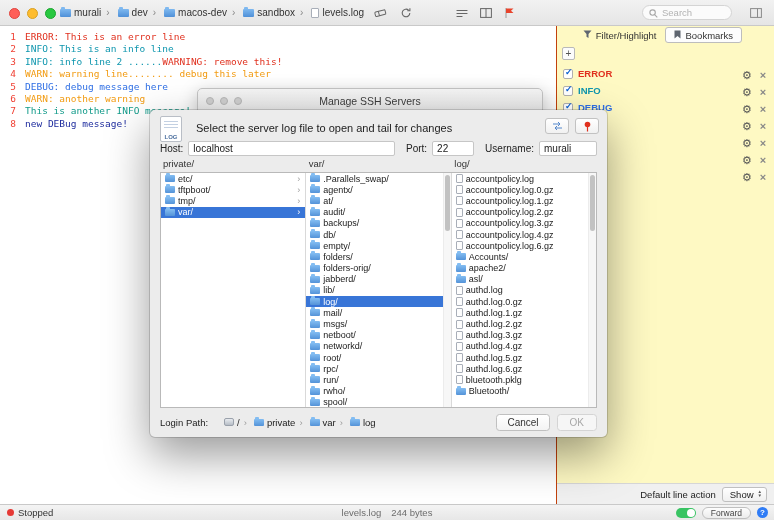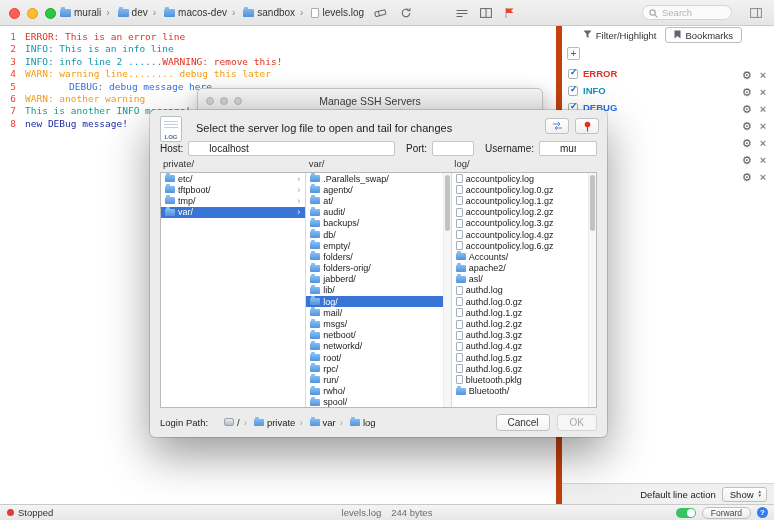"Filter/Highlight" .side-panel { background: #ffffff -> #fef9c3; border-left: 6px solid #c2410c -> 1px solid #c2410c }
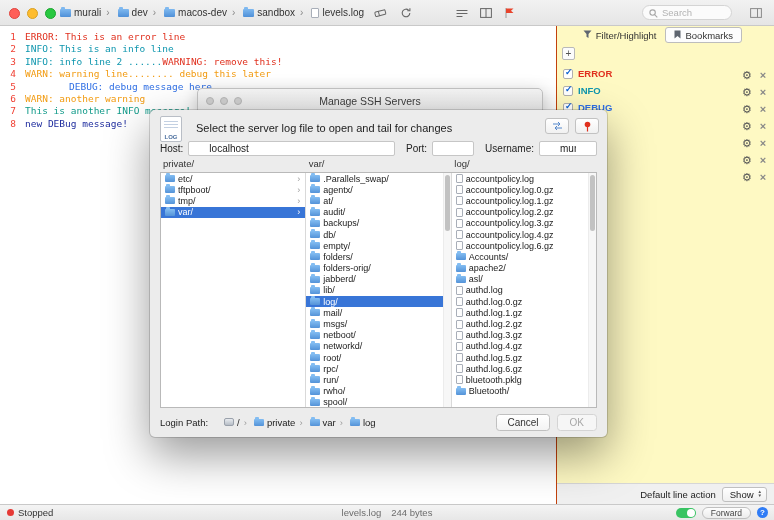"DEBUG: debug message here" span { margin-left: 44px -> none }
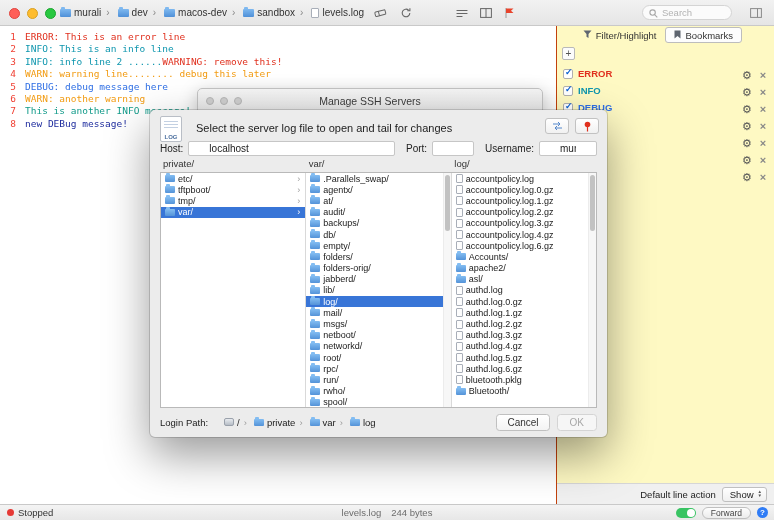"localhost" .dlg-form input { padding: 0 20px -> 0 4px }
